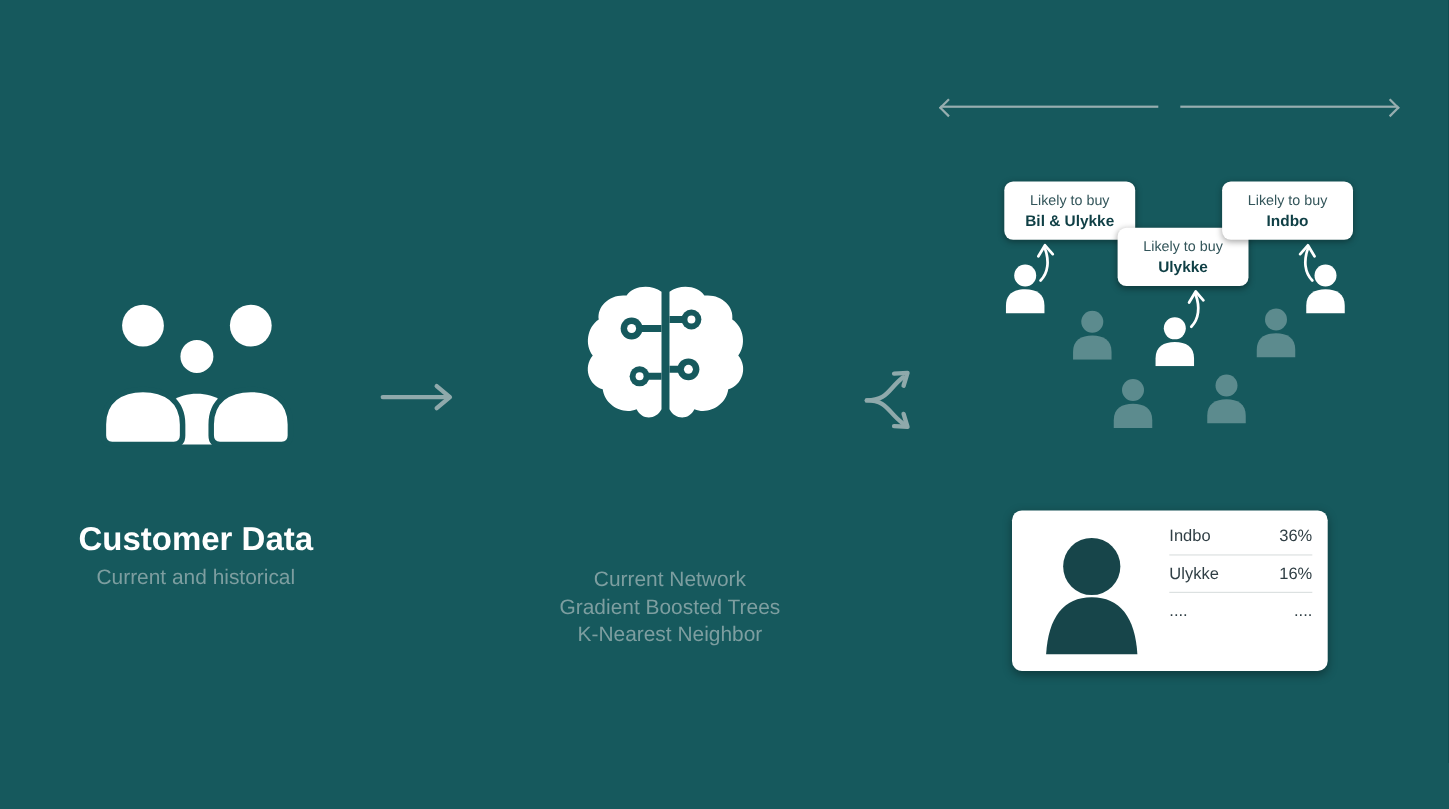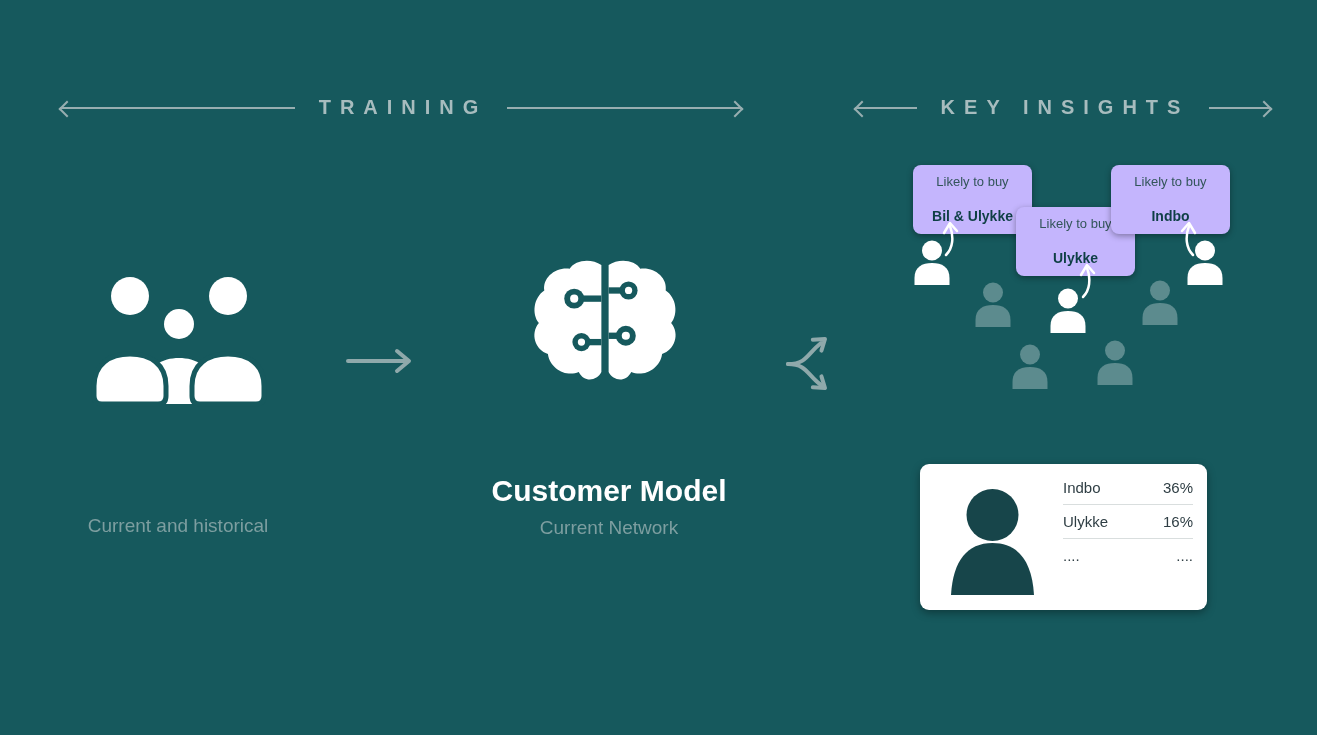"TRAINING" div.section-header { html: <div> <div></div> <div>TRAINING</div> <div></div> </div> -> none }
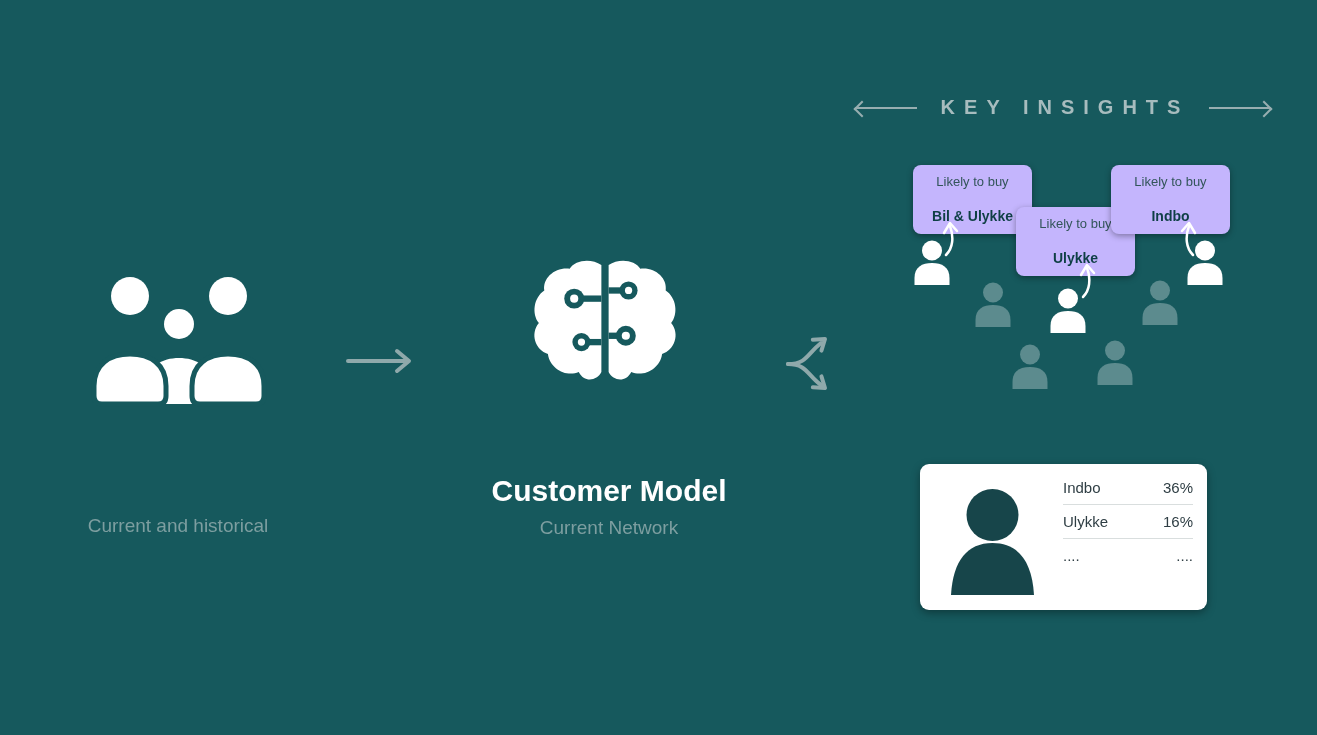"KEY INSIGHTS" div.section-label { html: <div>KEY INSIGHTS</div> -> none }
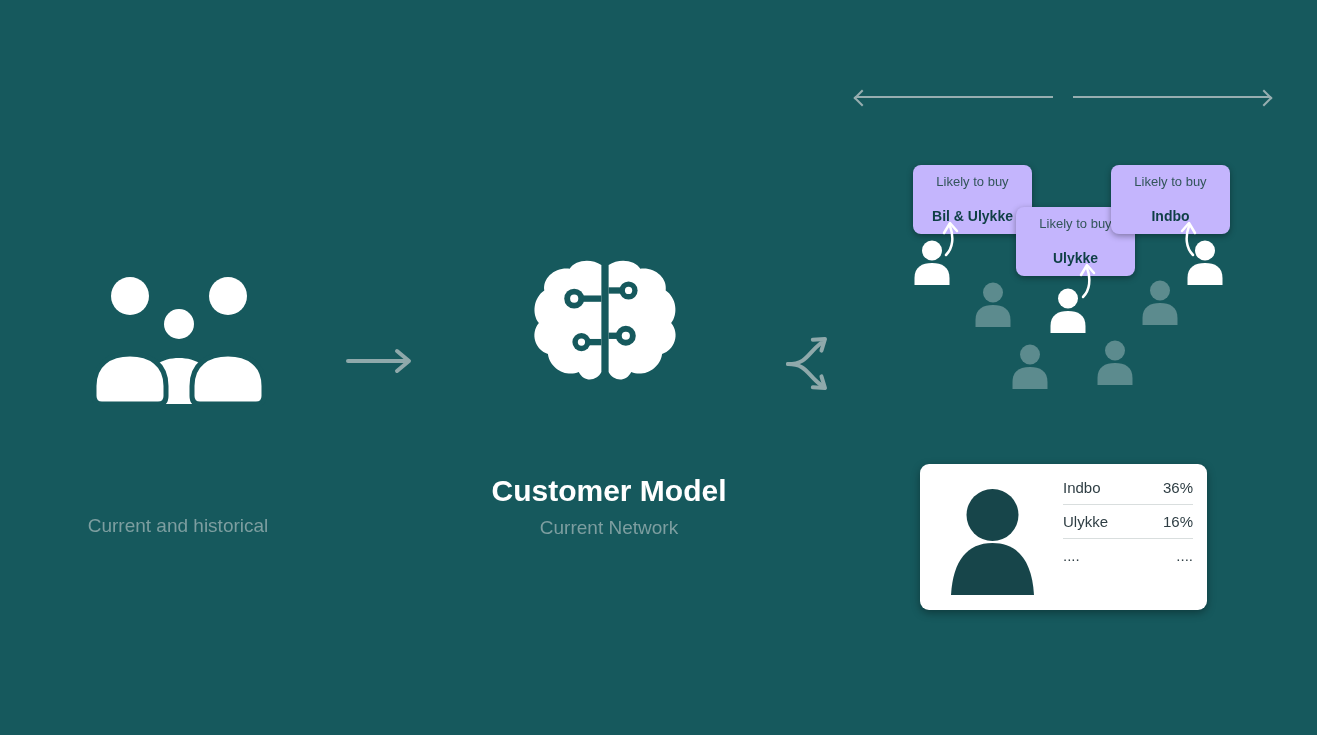"Likely to buy" .callout { background: #c4b5fd -> #ffffff }
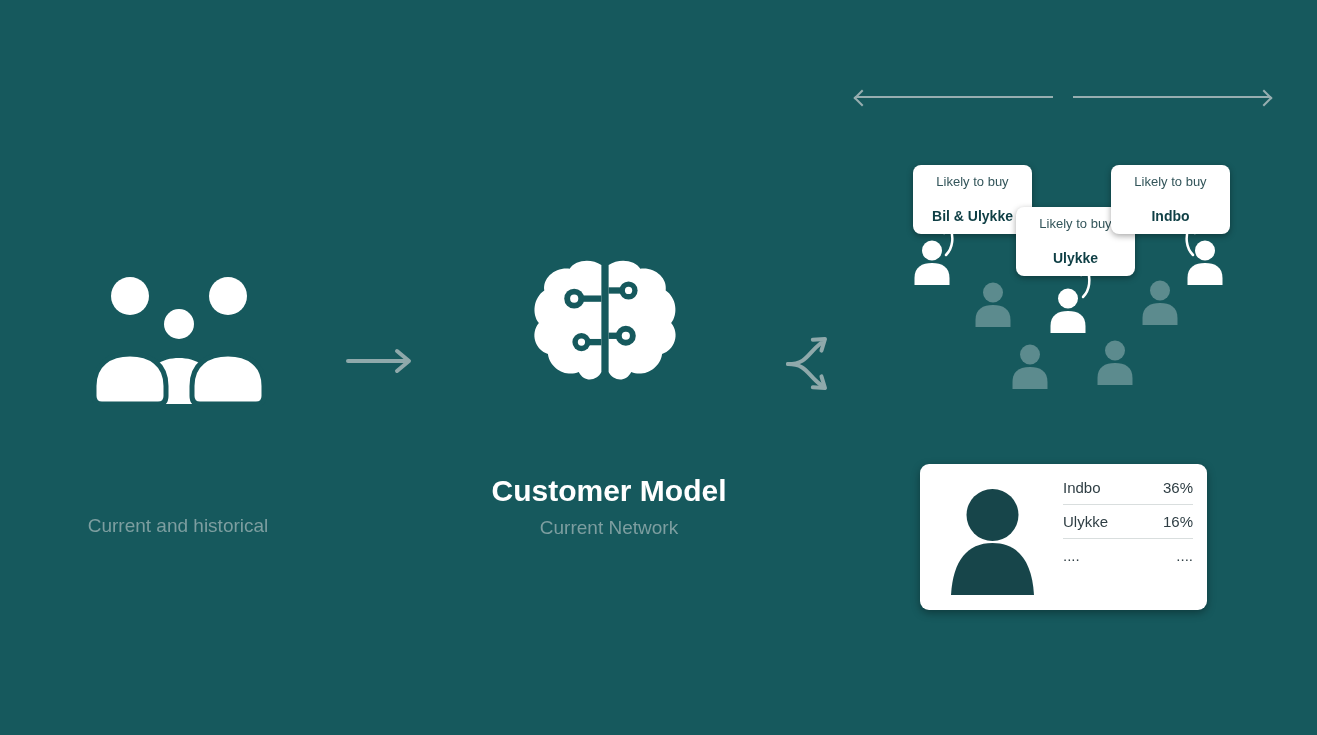"Bil & Ulykke" .callout .product { margin-top: 19px -> 3px }
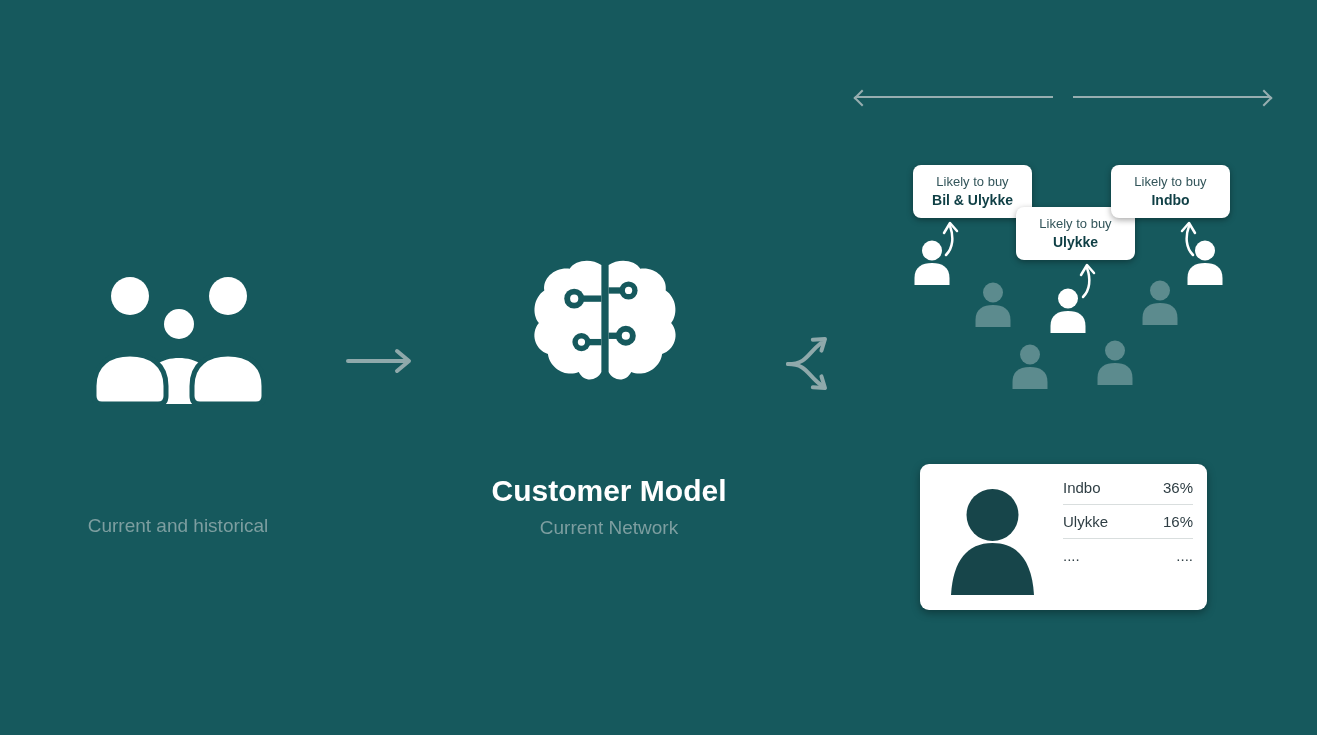"Customer Data" div.block-title { html: none -> <div>Customer Data</div> }
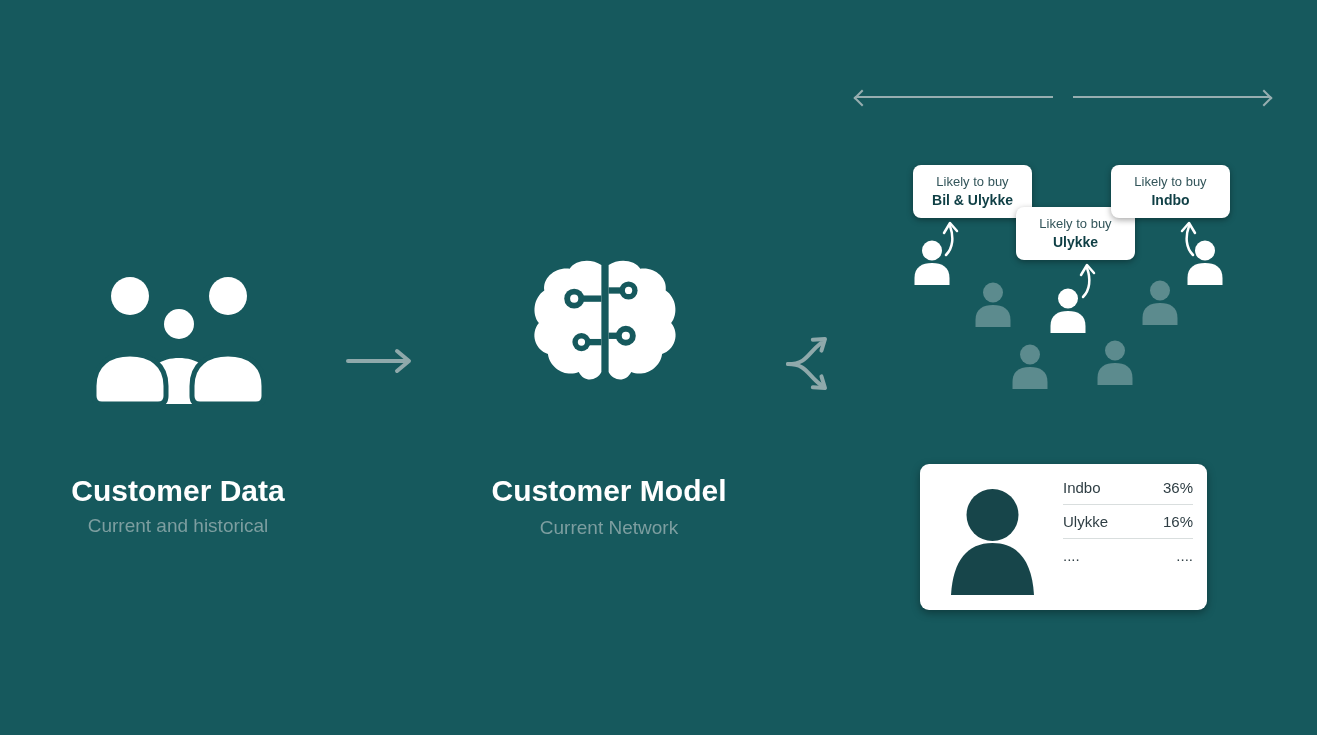"Customer Model" div.block-title { html: <div>Customer Model</div> -> none }
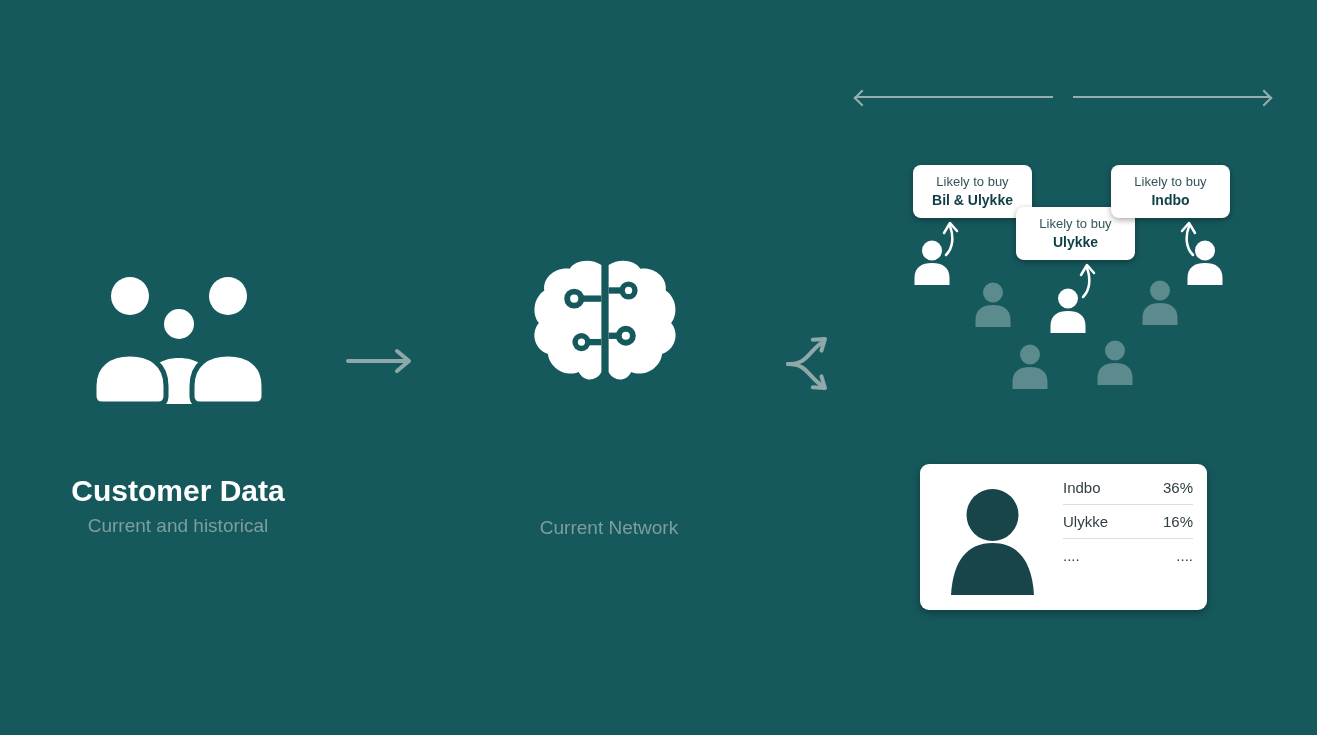"Gradient Boosted Trees" div { html: none -> <div>Gradient Boosted Trees</div> }
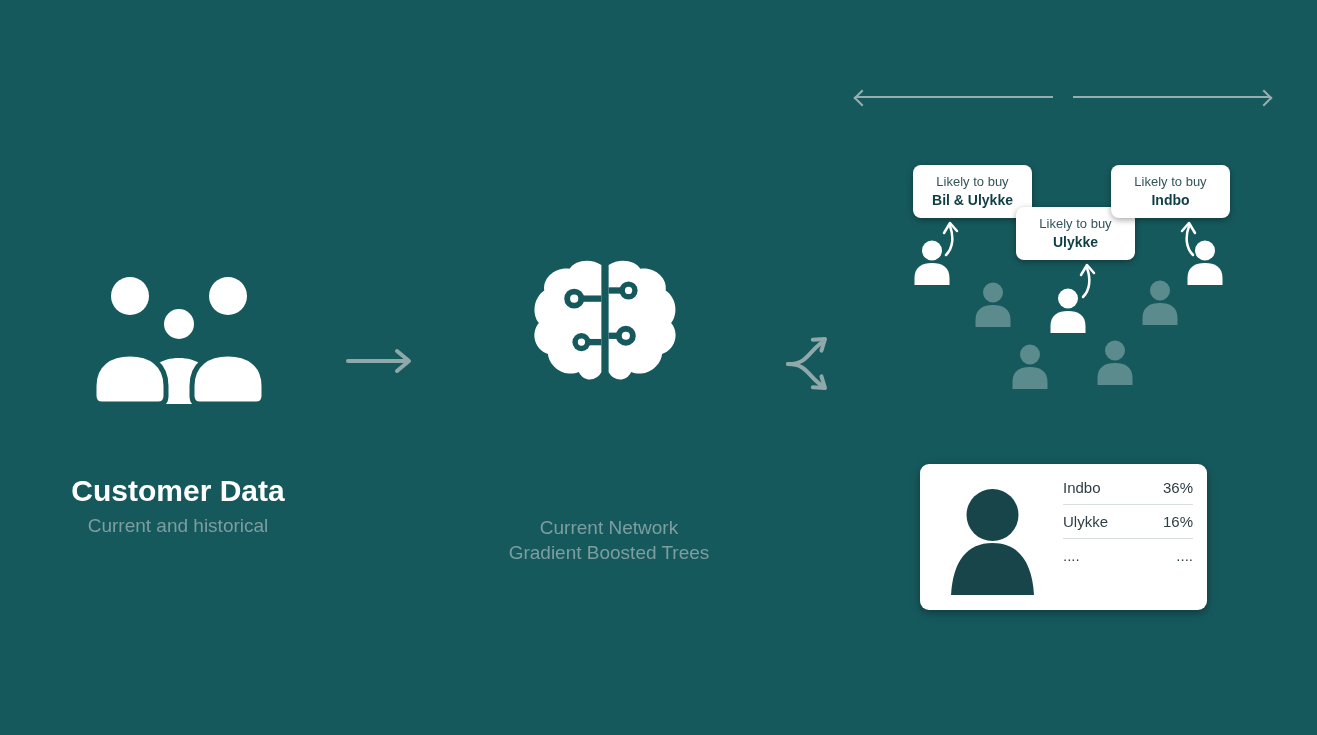"K-Nearest Neighbor" div { html: none -> <div>K-Nearest Neighbor</div> }
